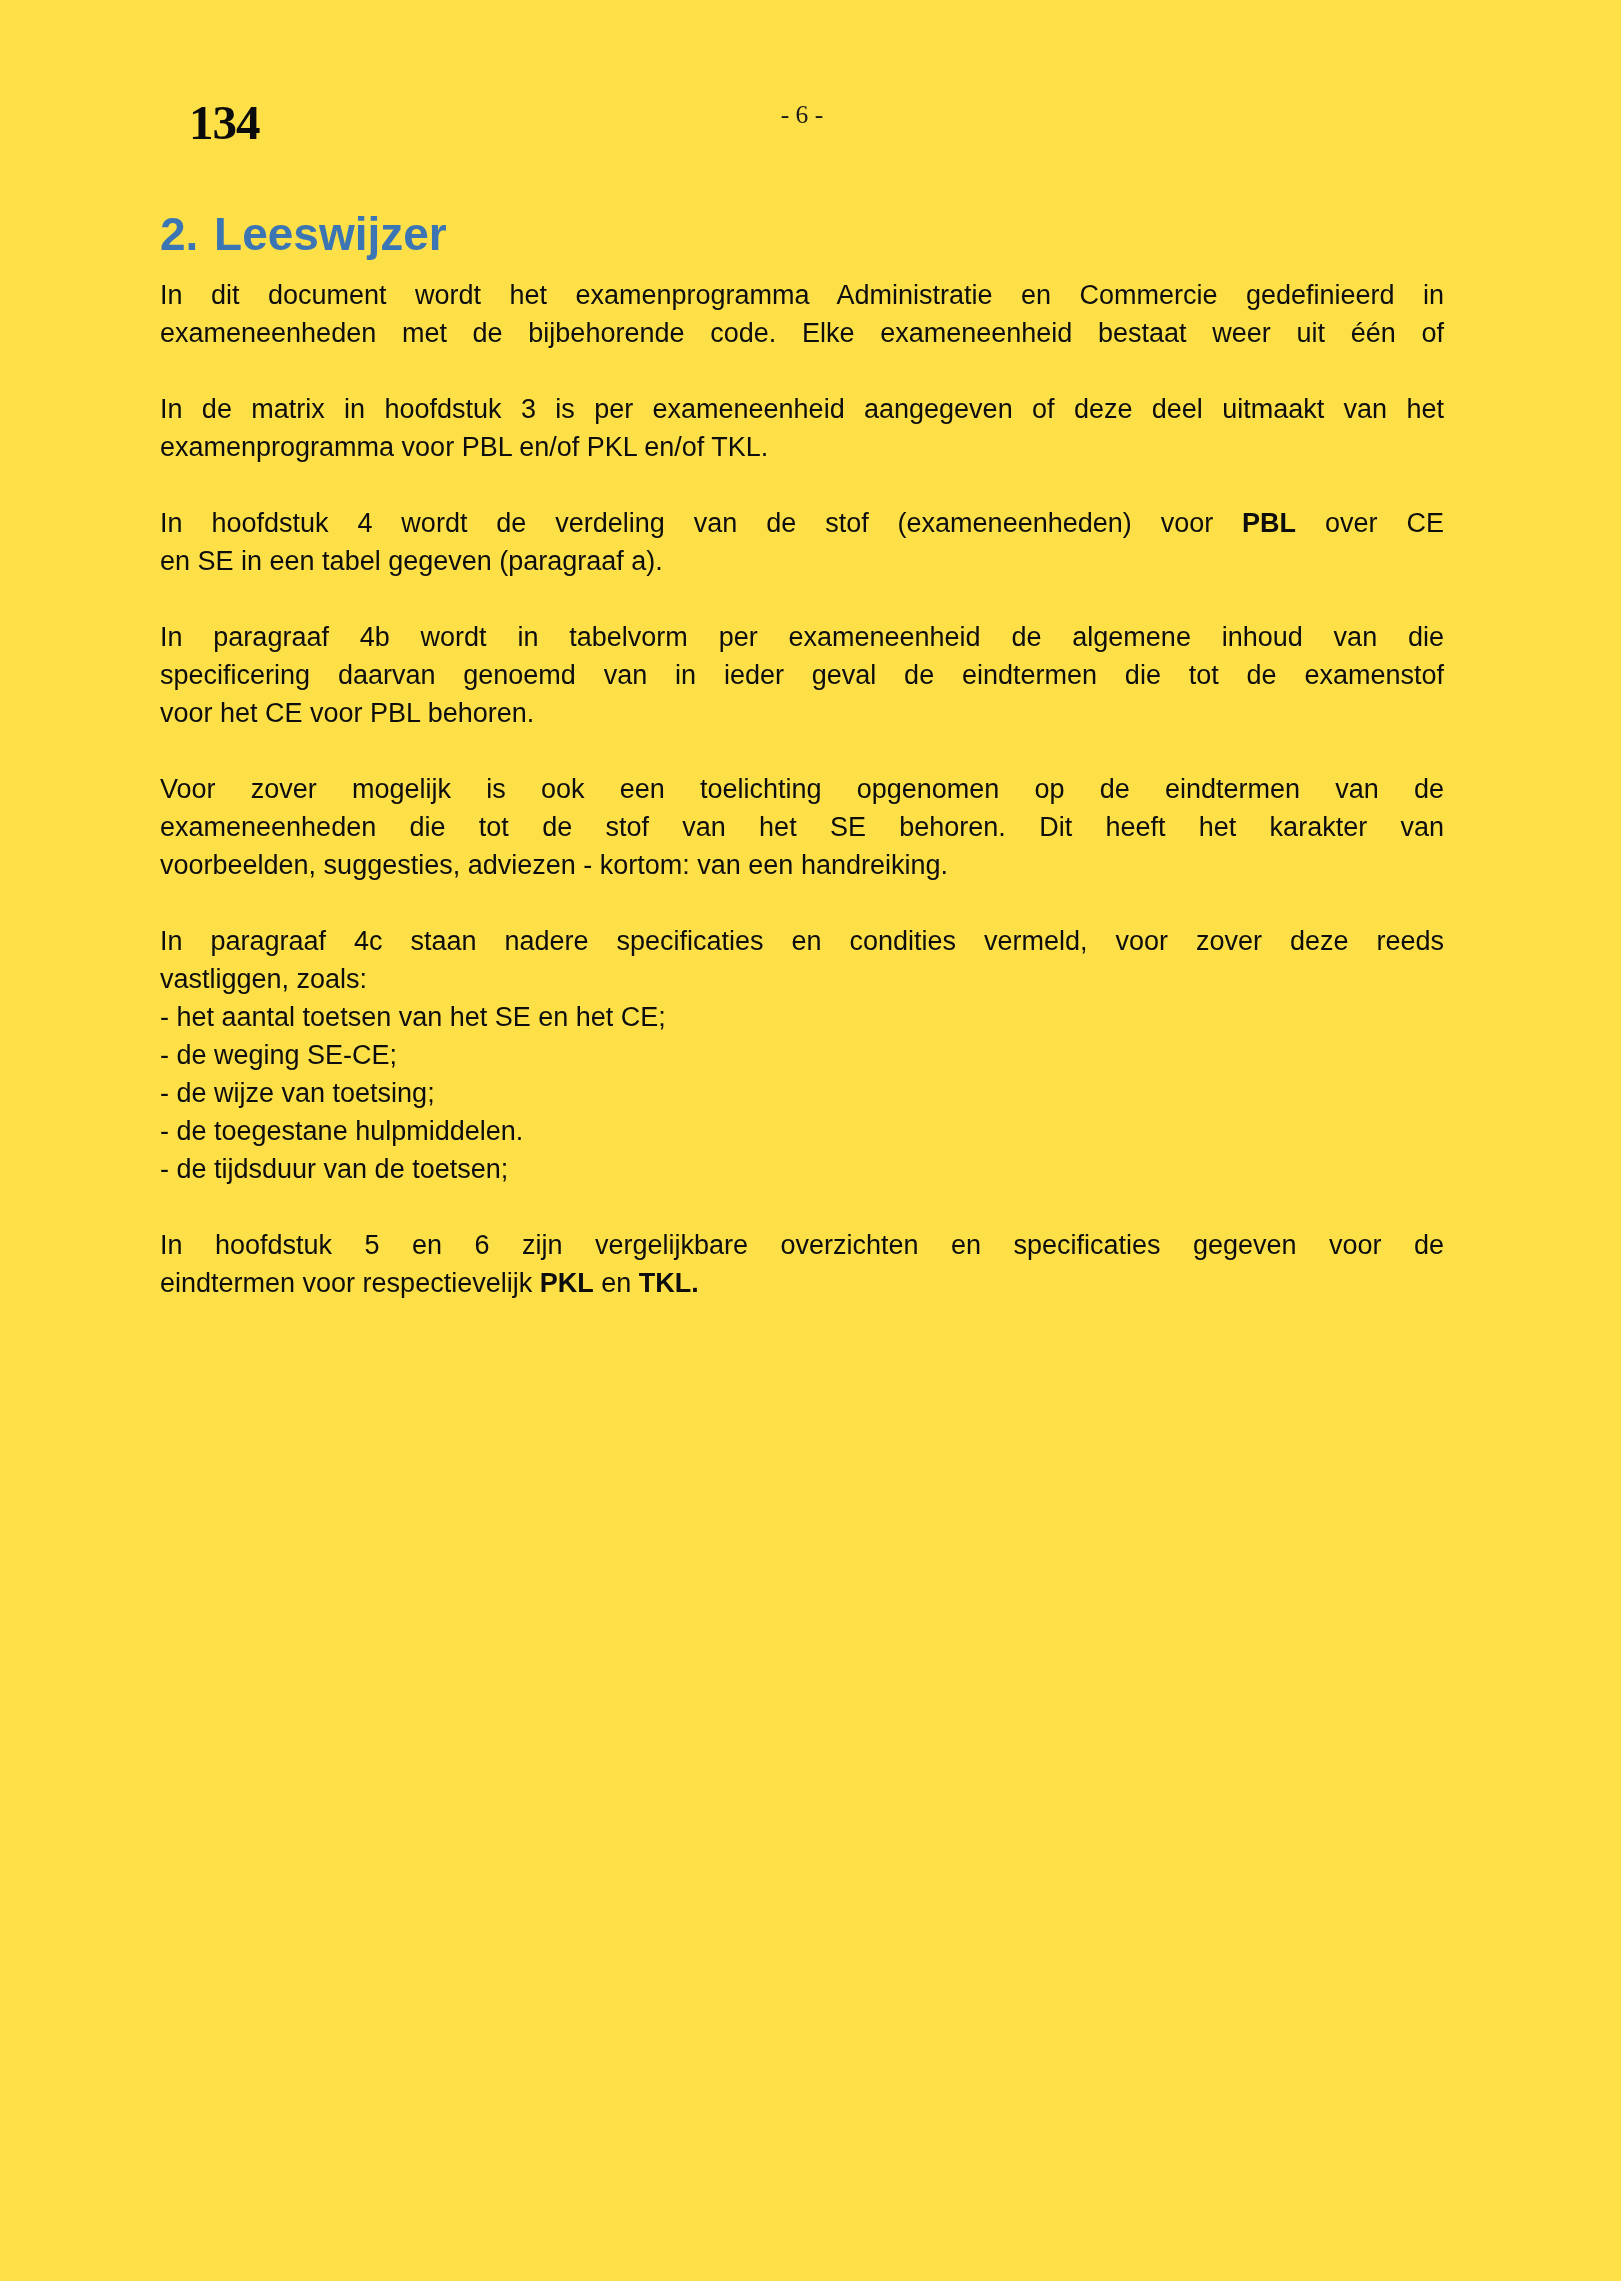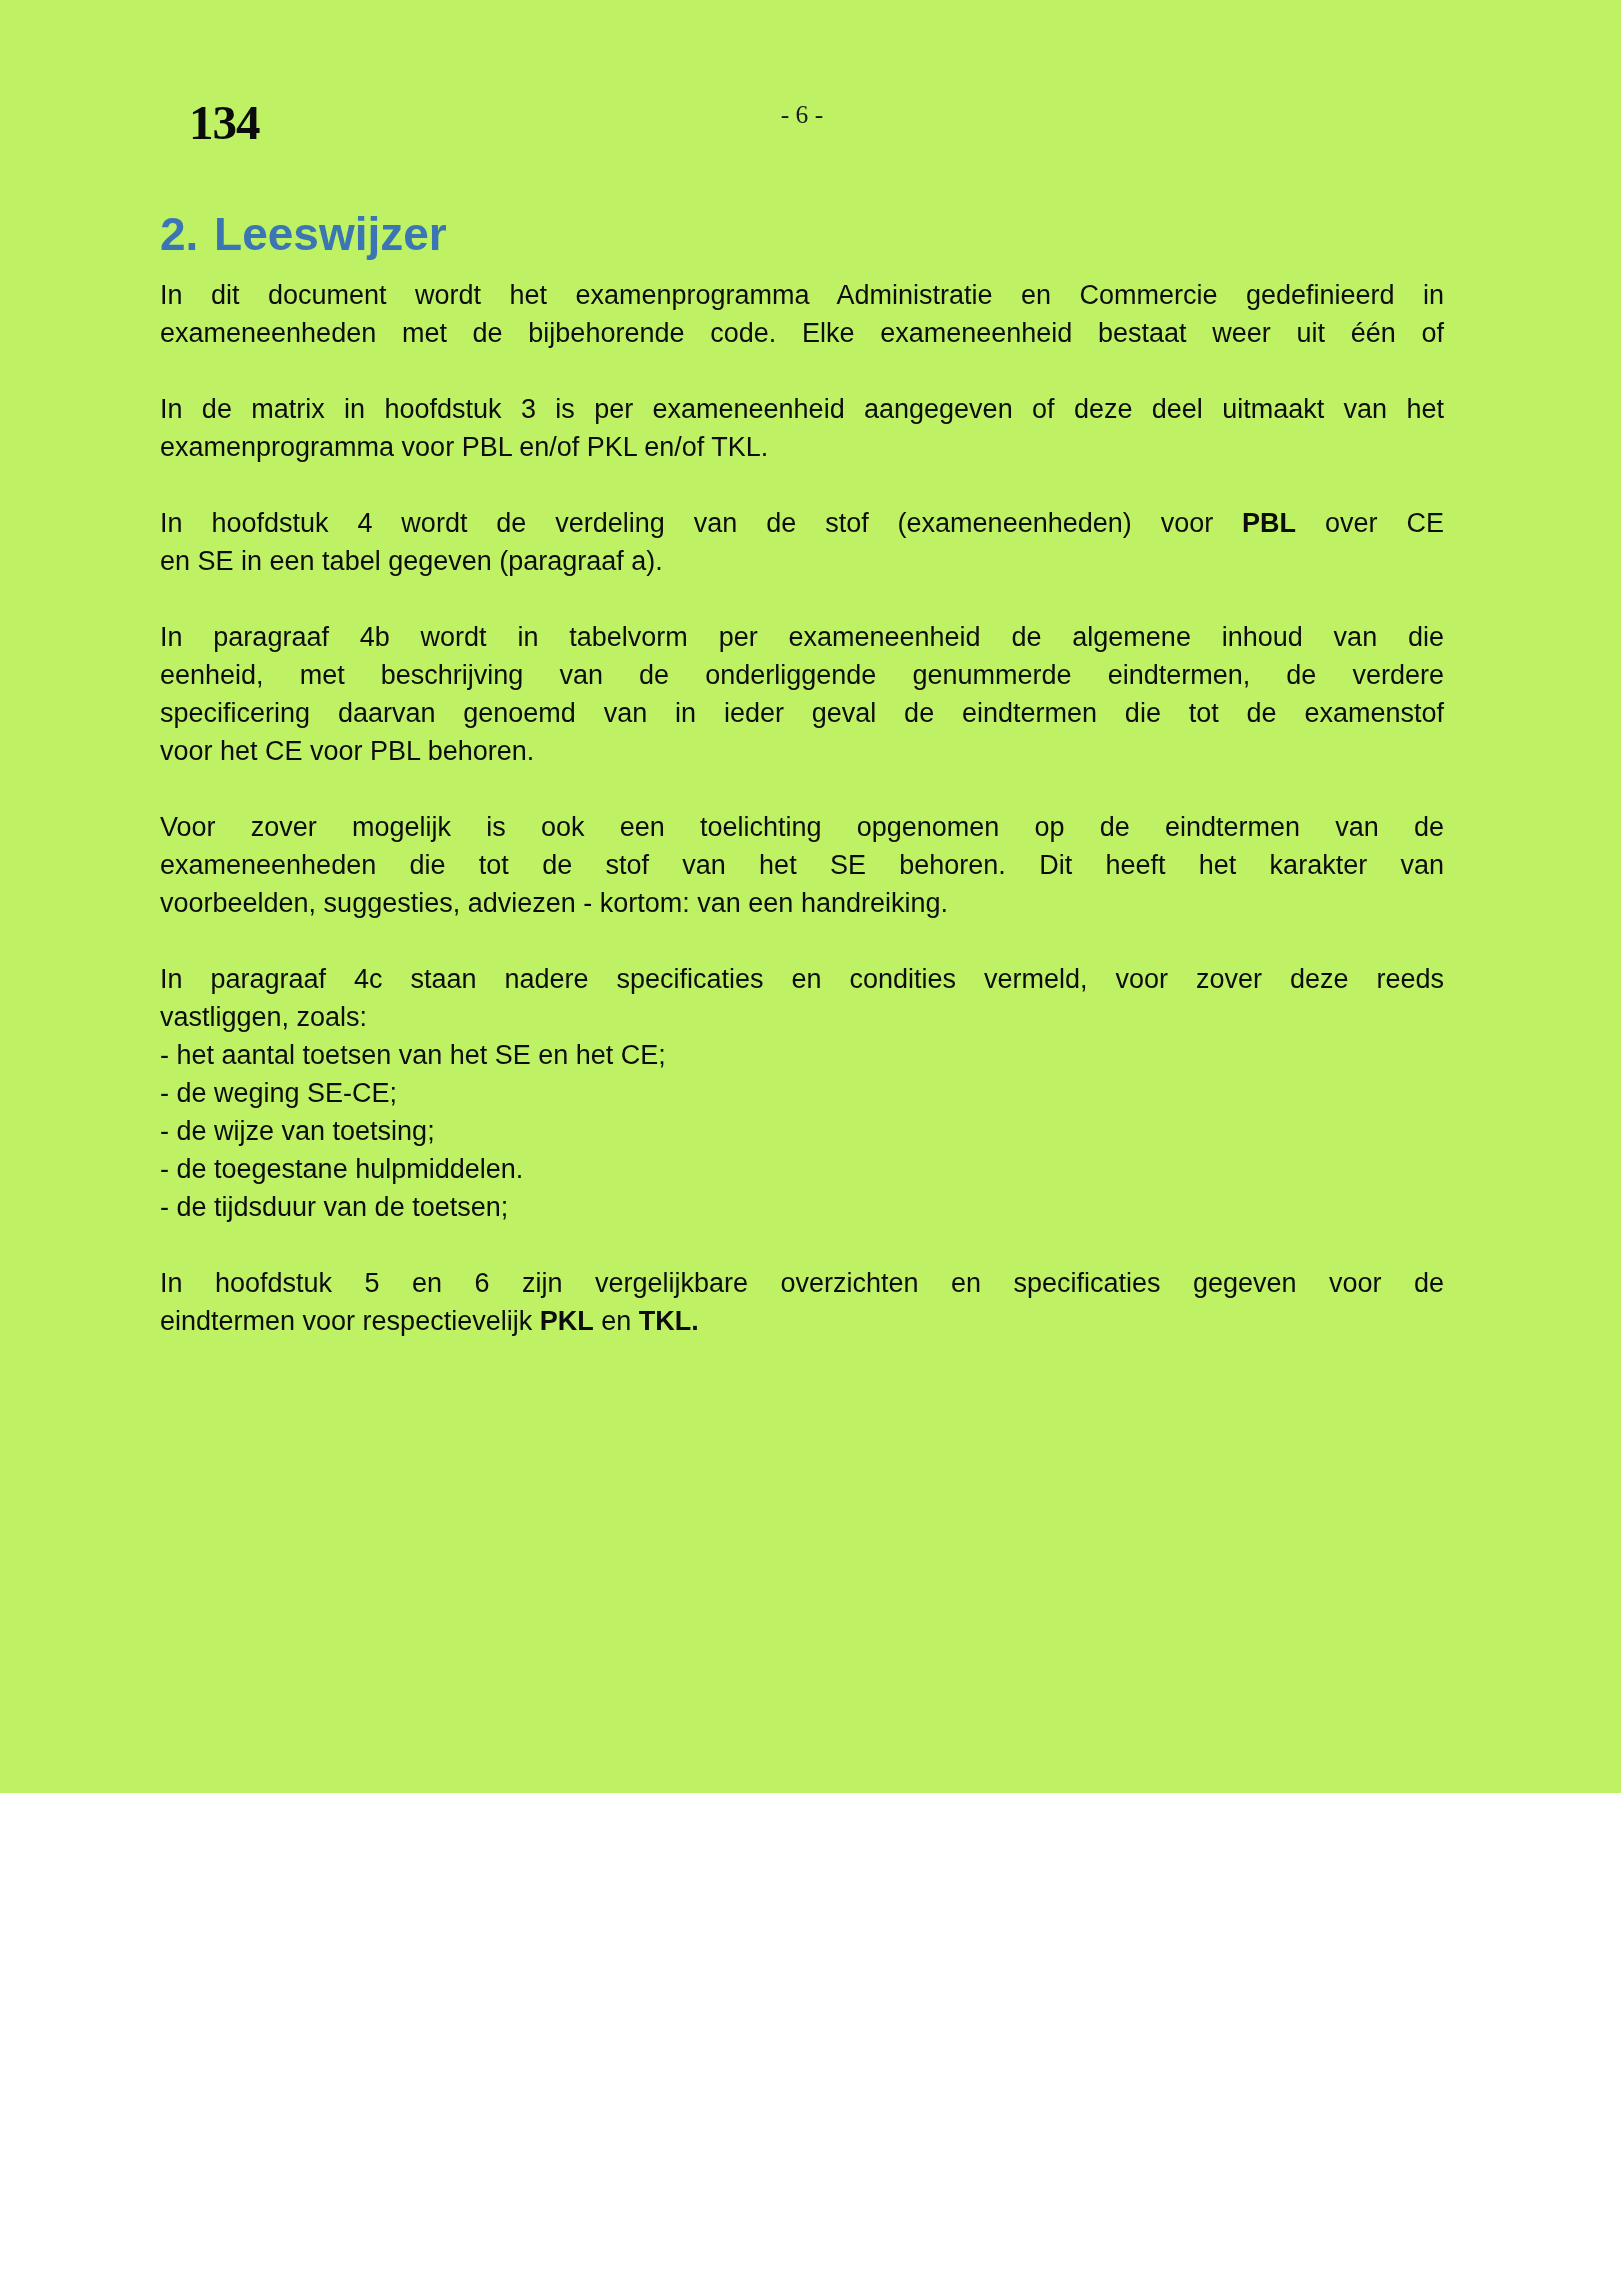"134" .page { background: #bef264 -> #fde047; height: 1793px -> 2281px }
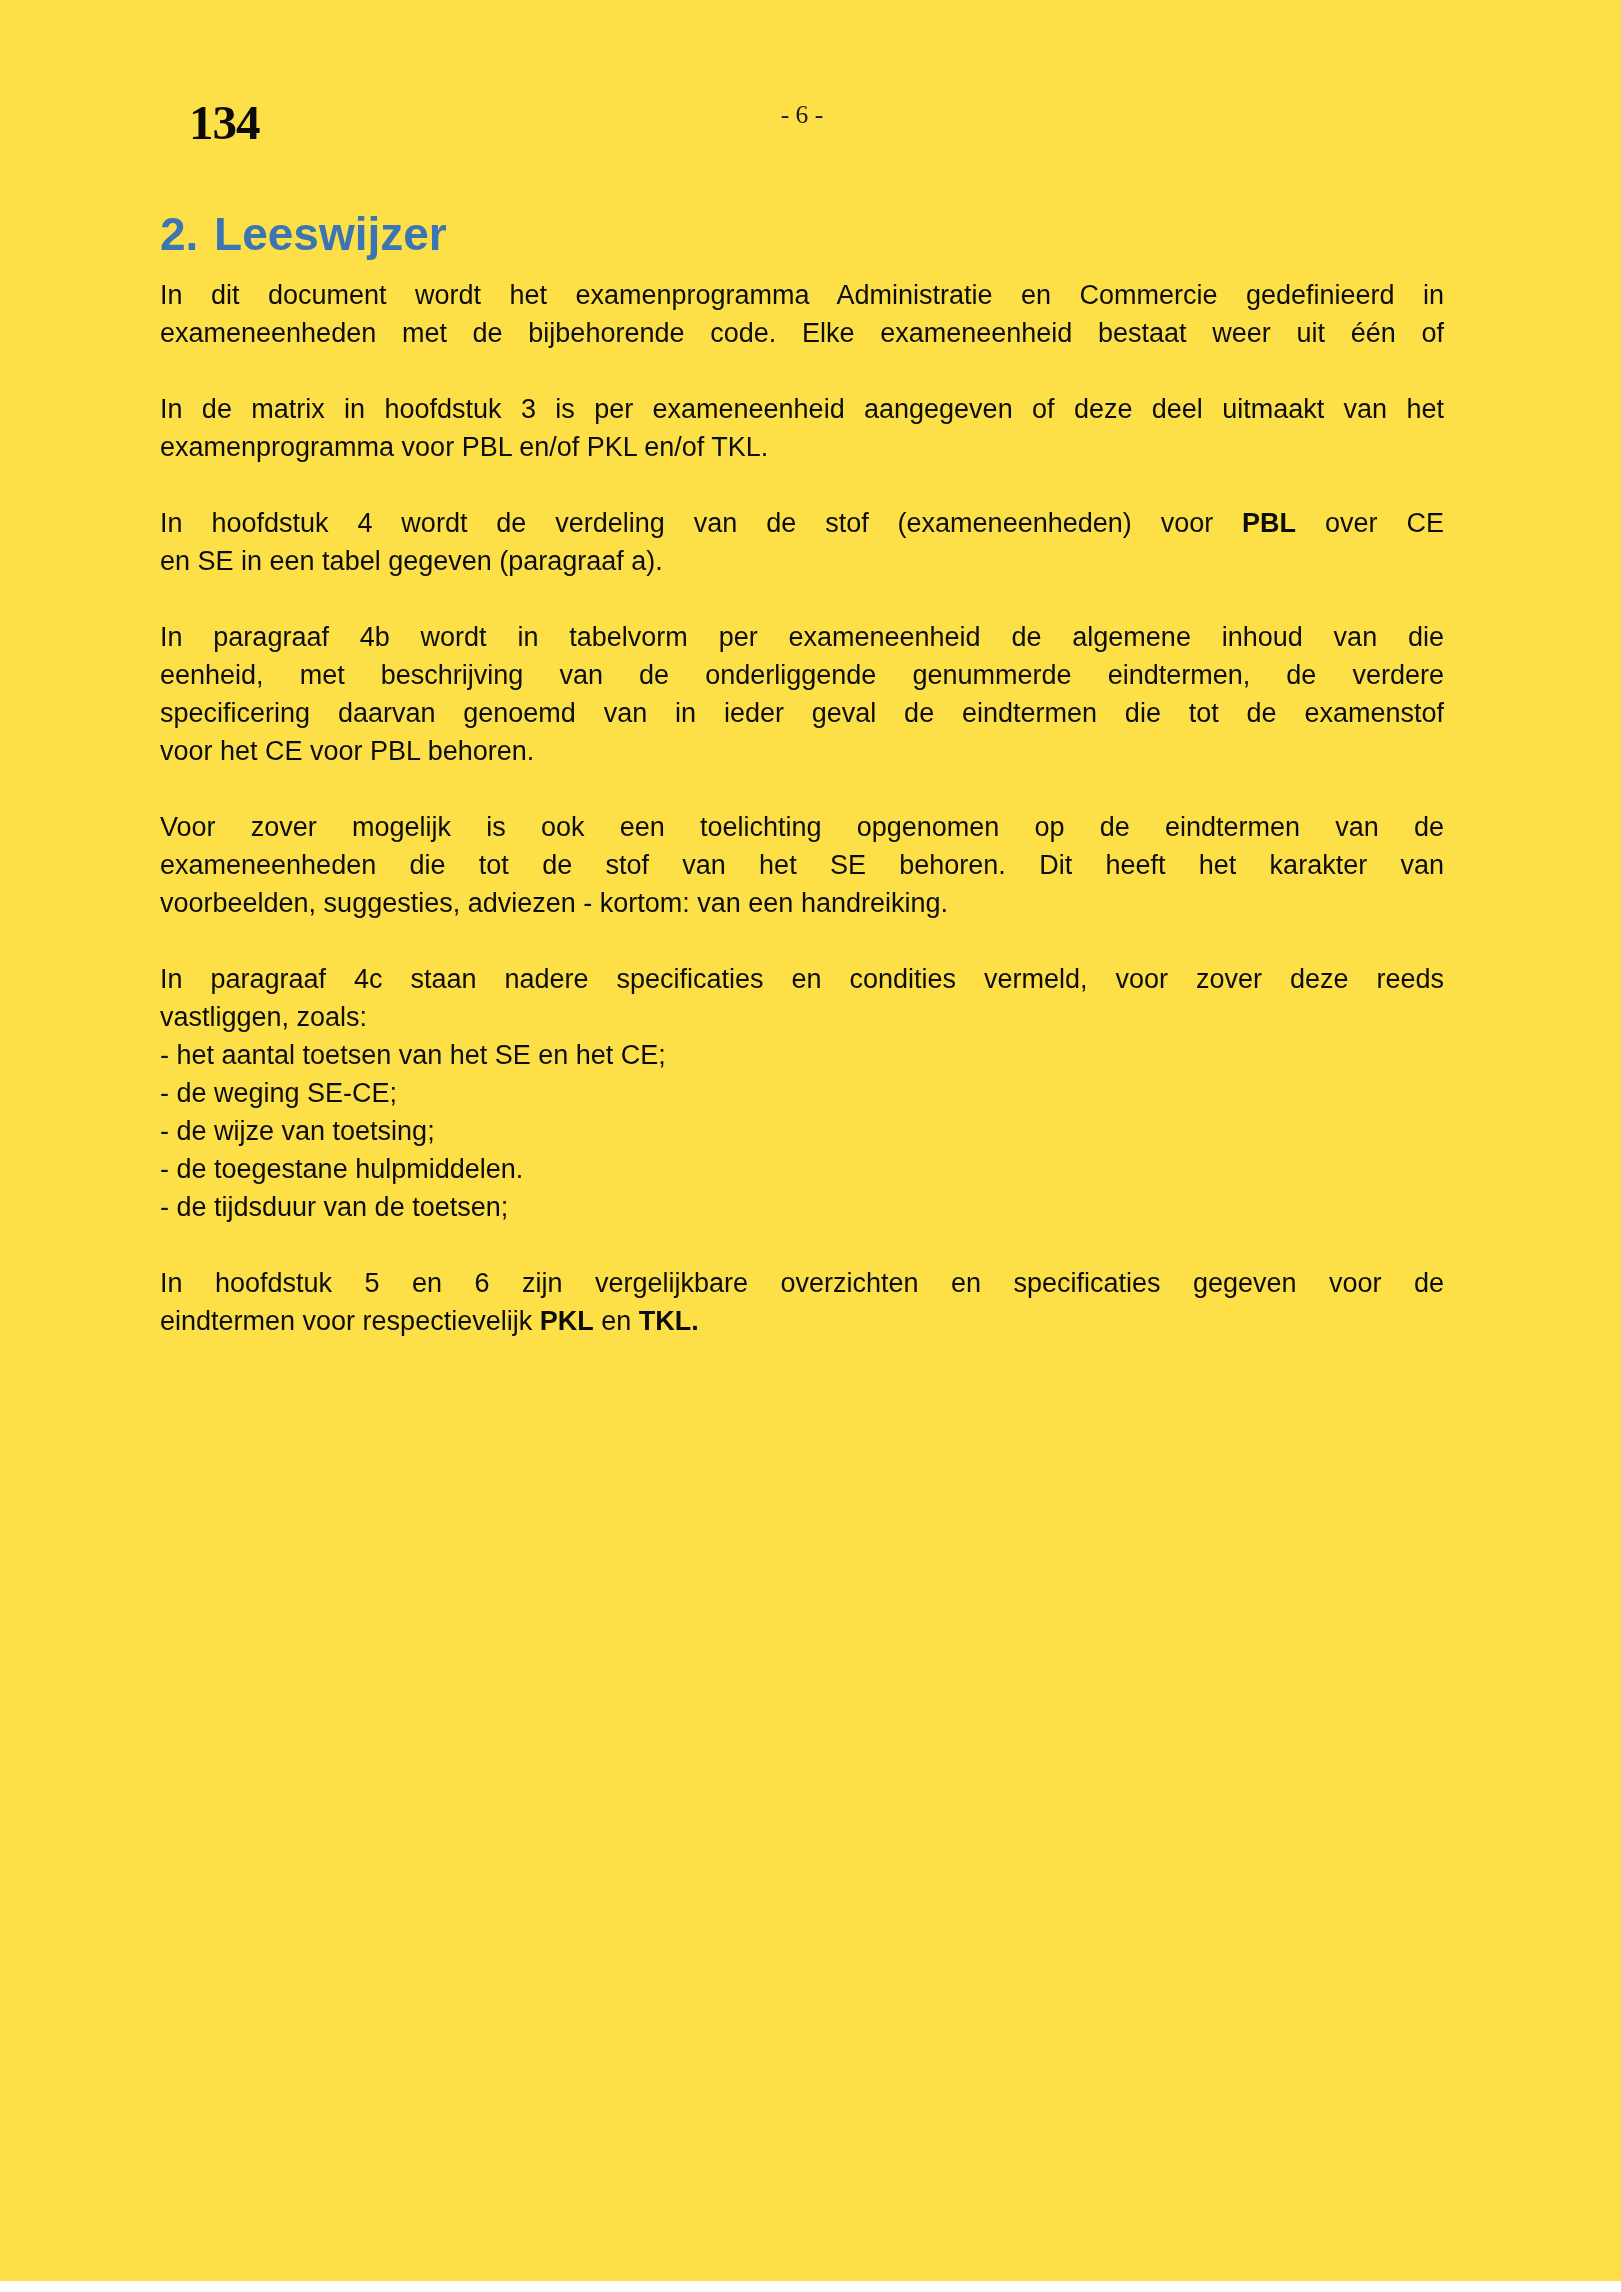"eenheid, met beschrijving van de" div.line { html: <div><span>eenheid, met beschrijving van de onderliggende genummerde eindtermen, de verdere</span></div> -> none }
